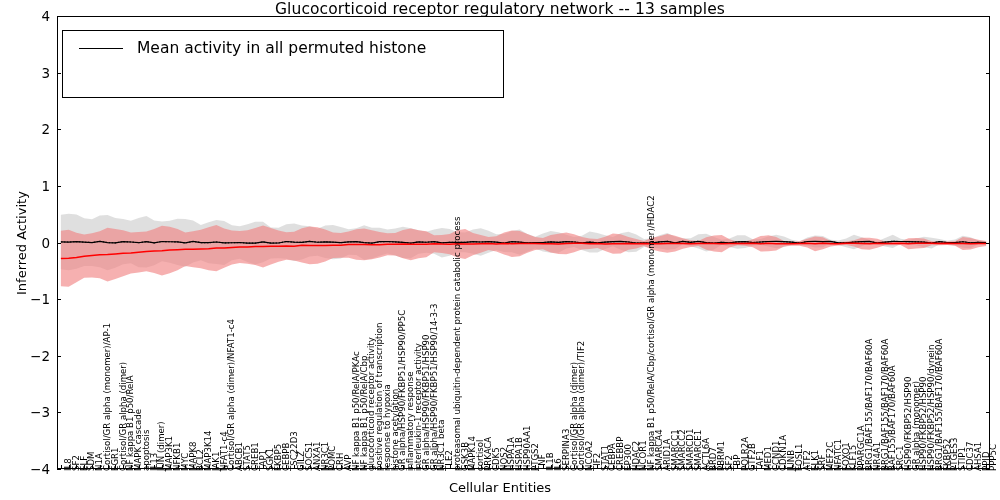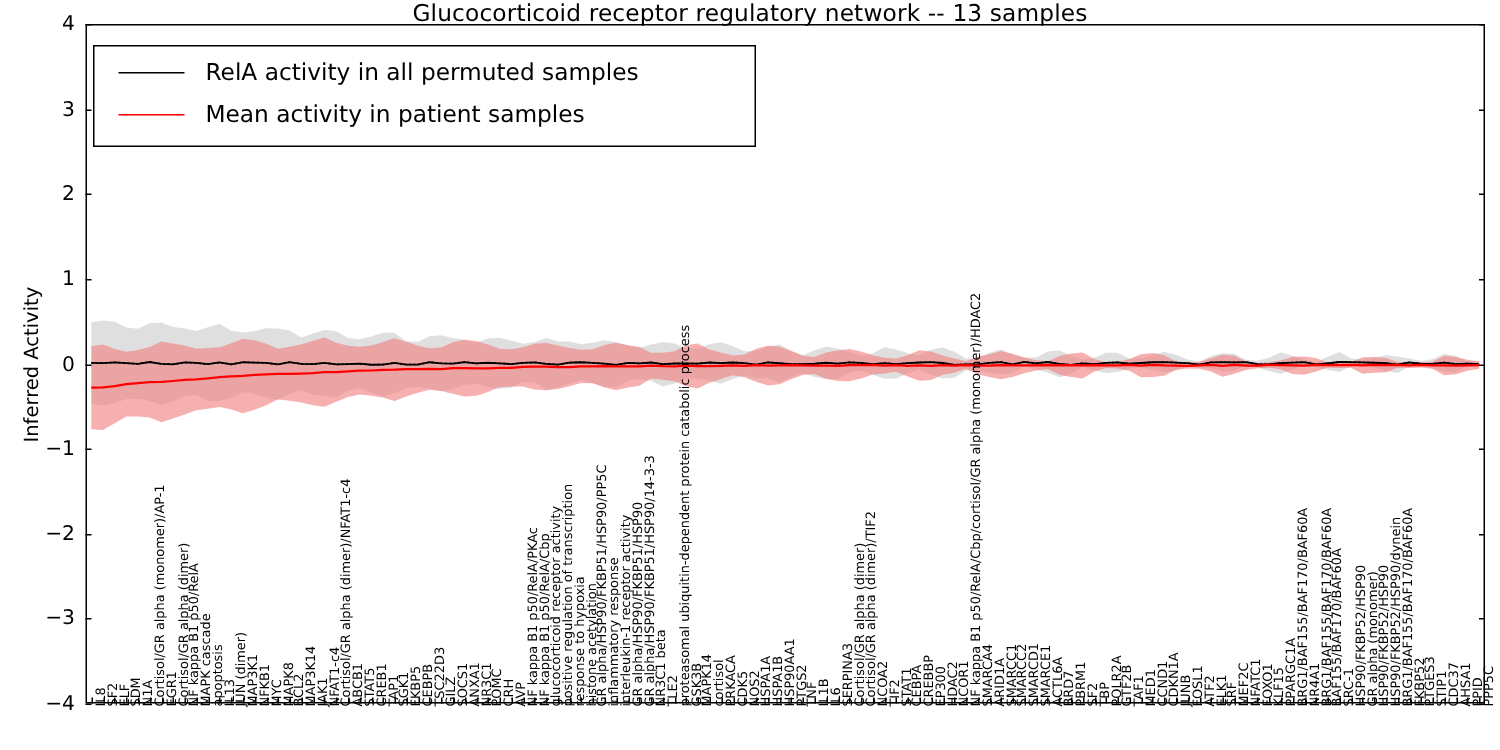"RelA activity in all permuted" span.legtext { text: RelA activity in all permuted samples -> Mean activity in all permuted histone }
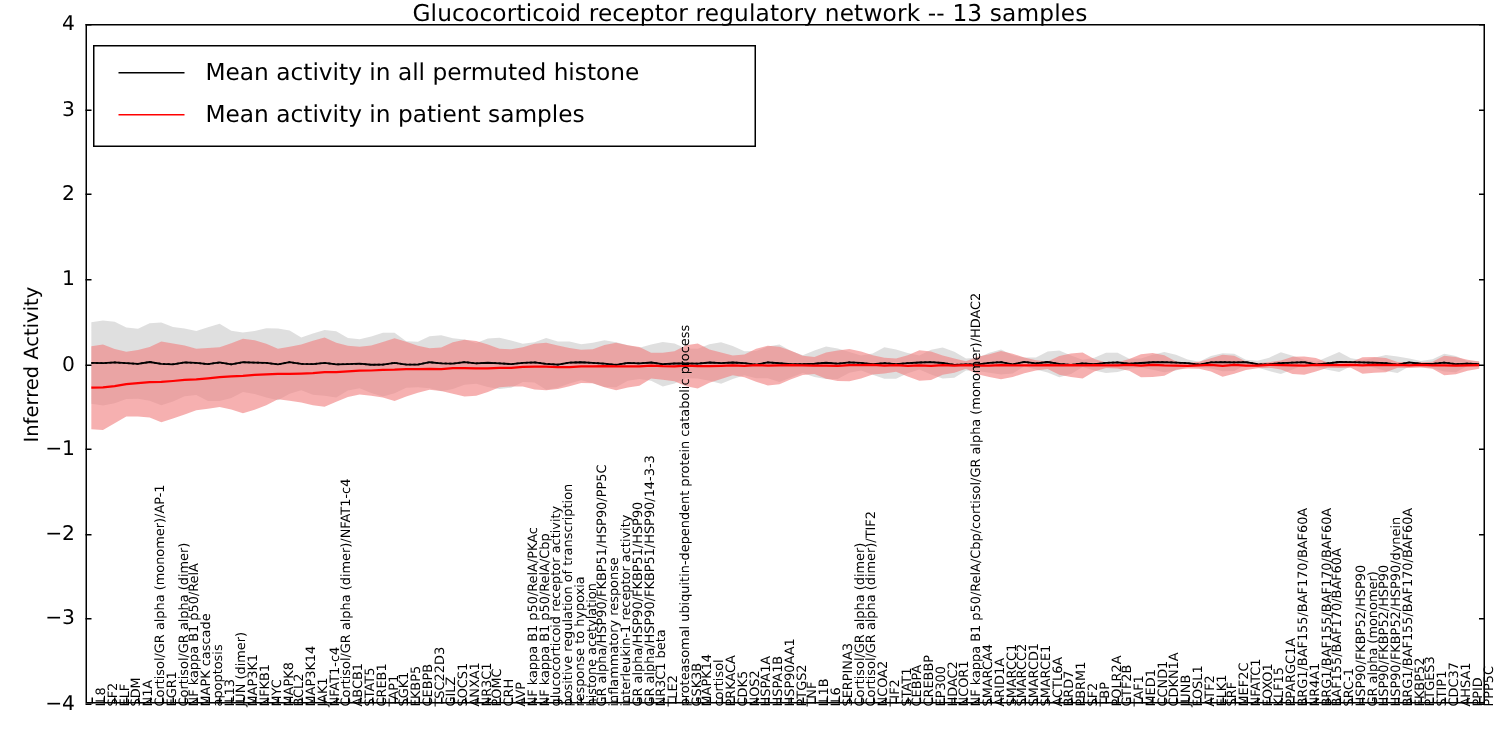"Mean activity in patient samples" div.legrow { html: <div> <span></span> <span>Mean activity in patient samples</span> </div> -> none }
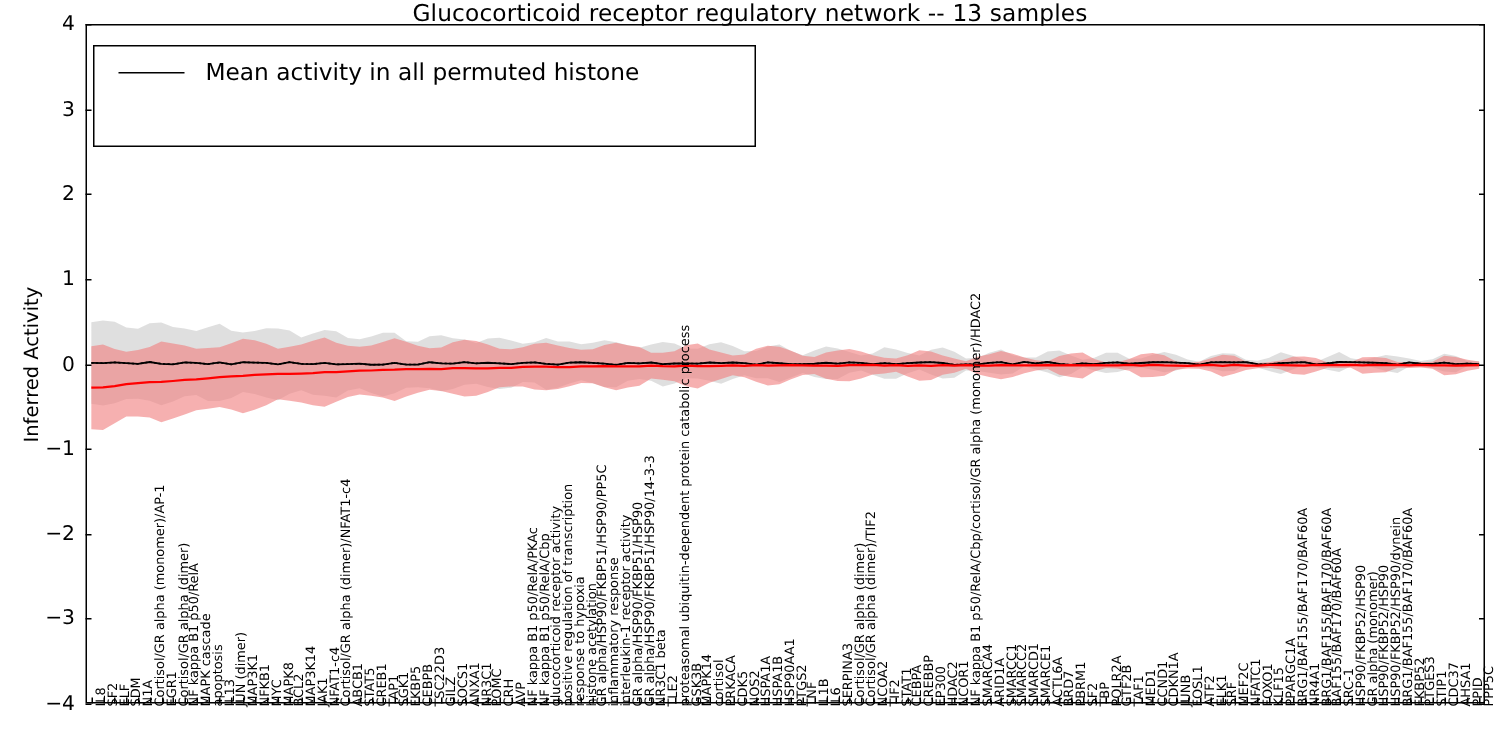"Cellular Entities" div.xlabel { html: none -> <div>Cellular Entities</div> }
